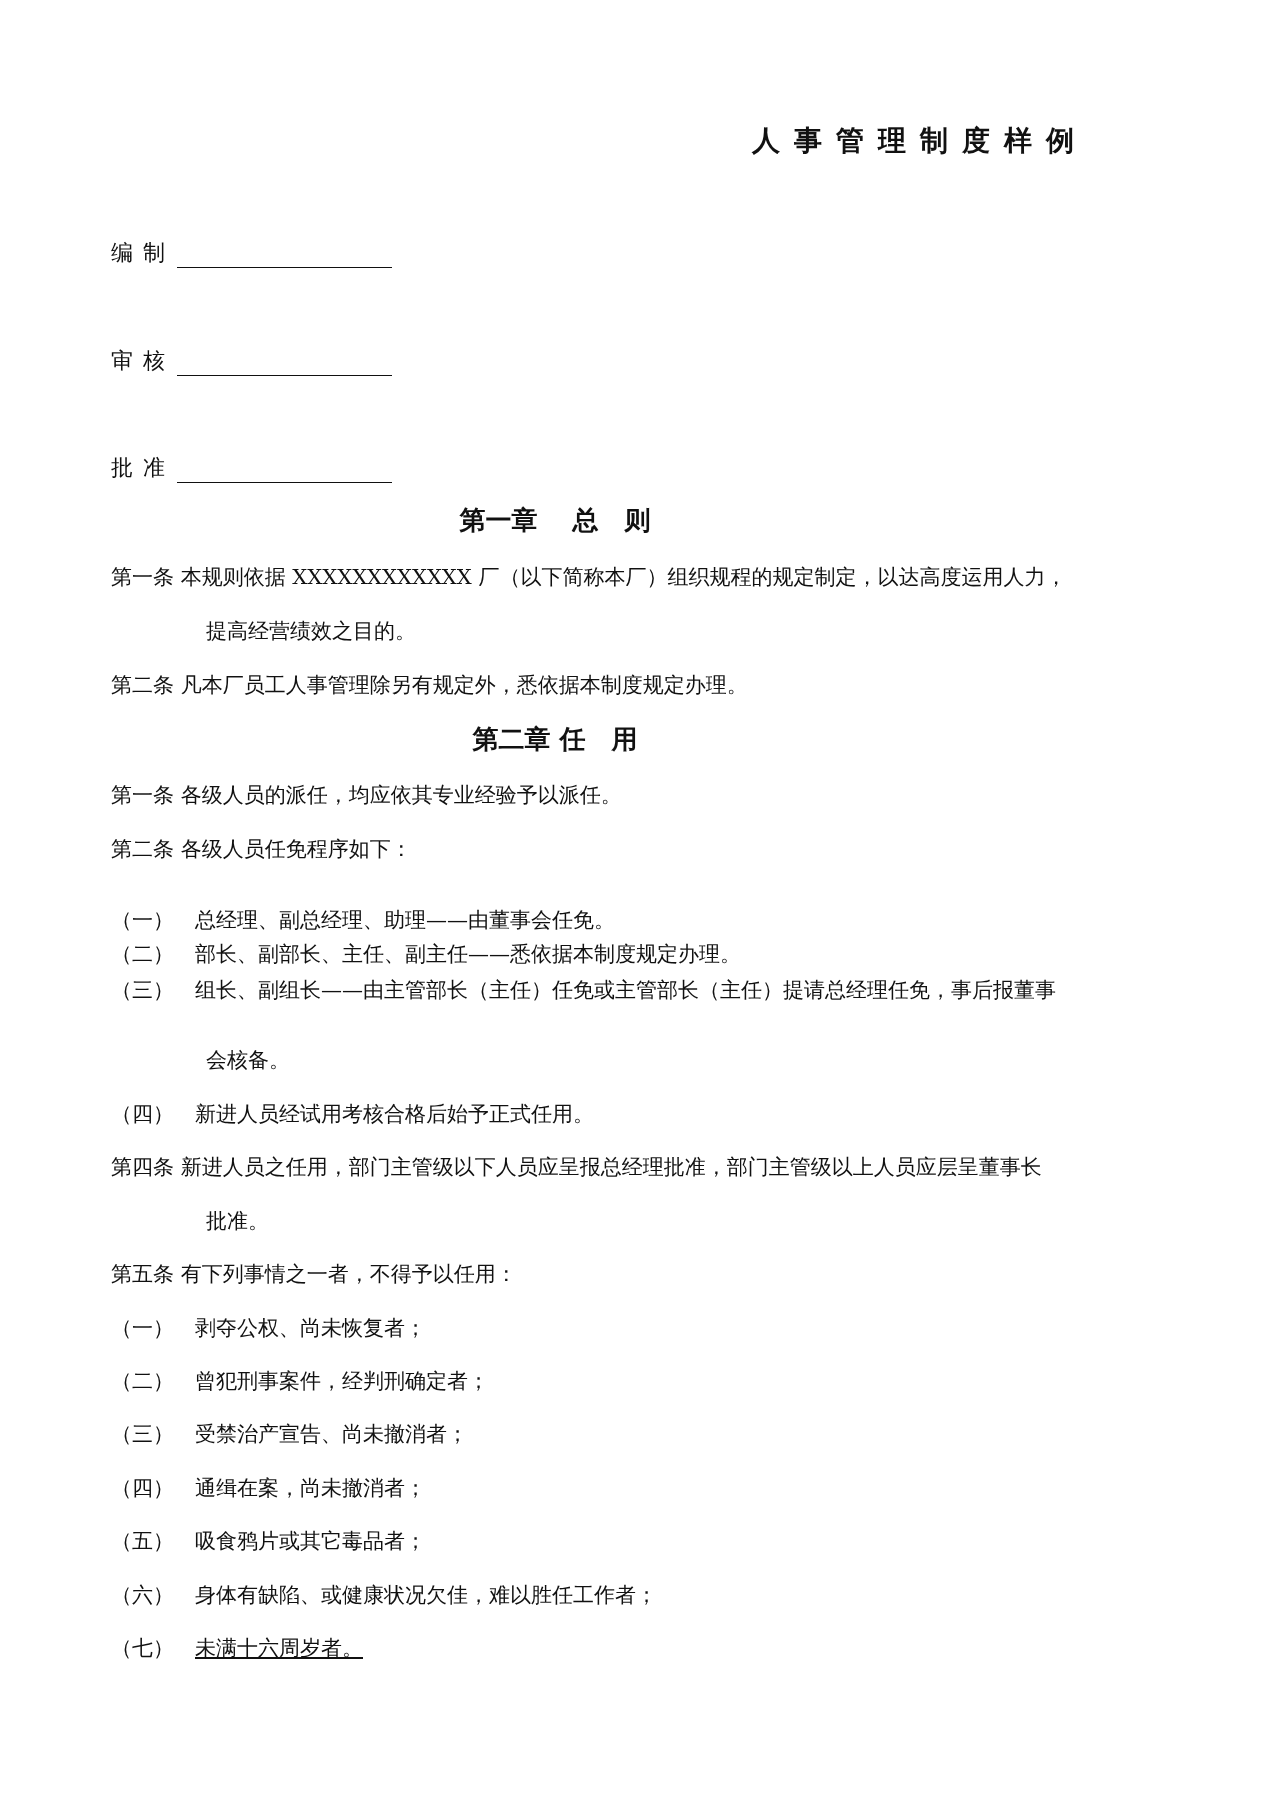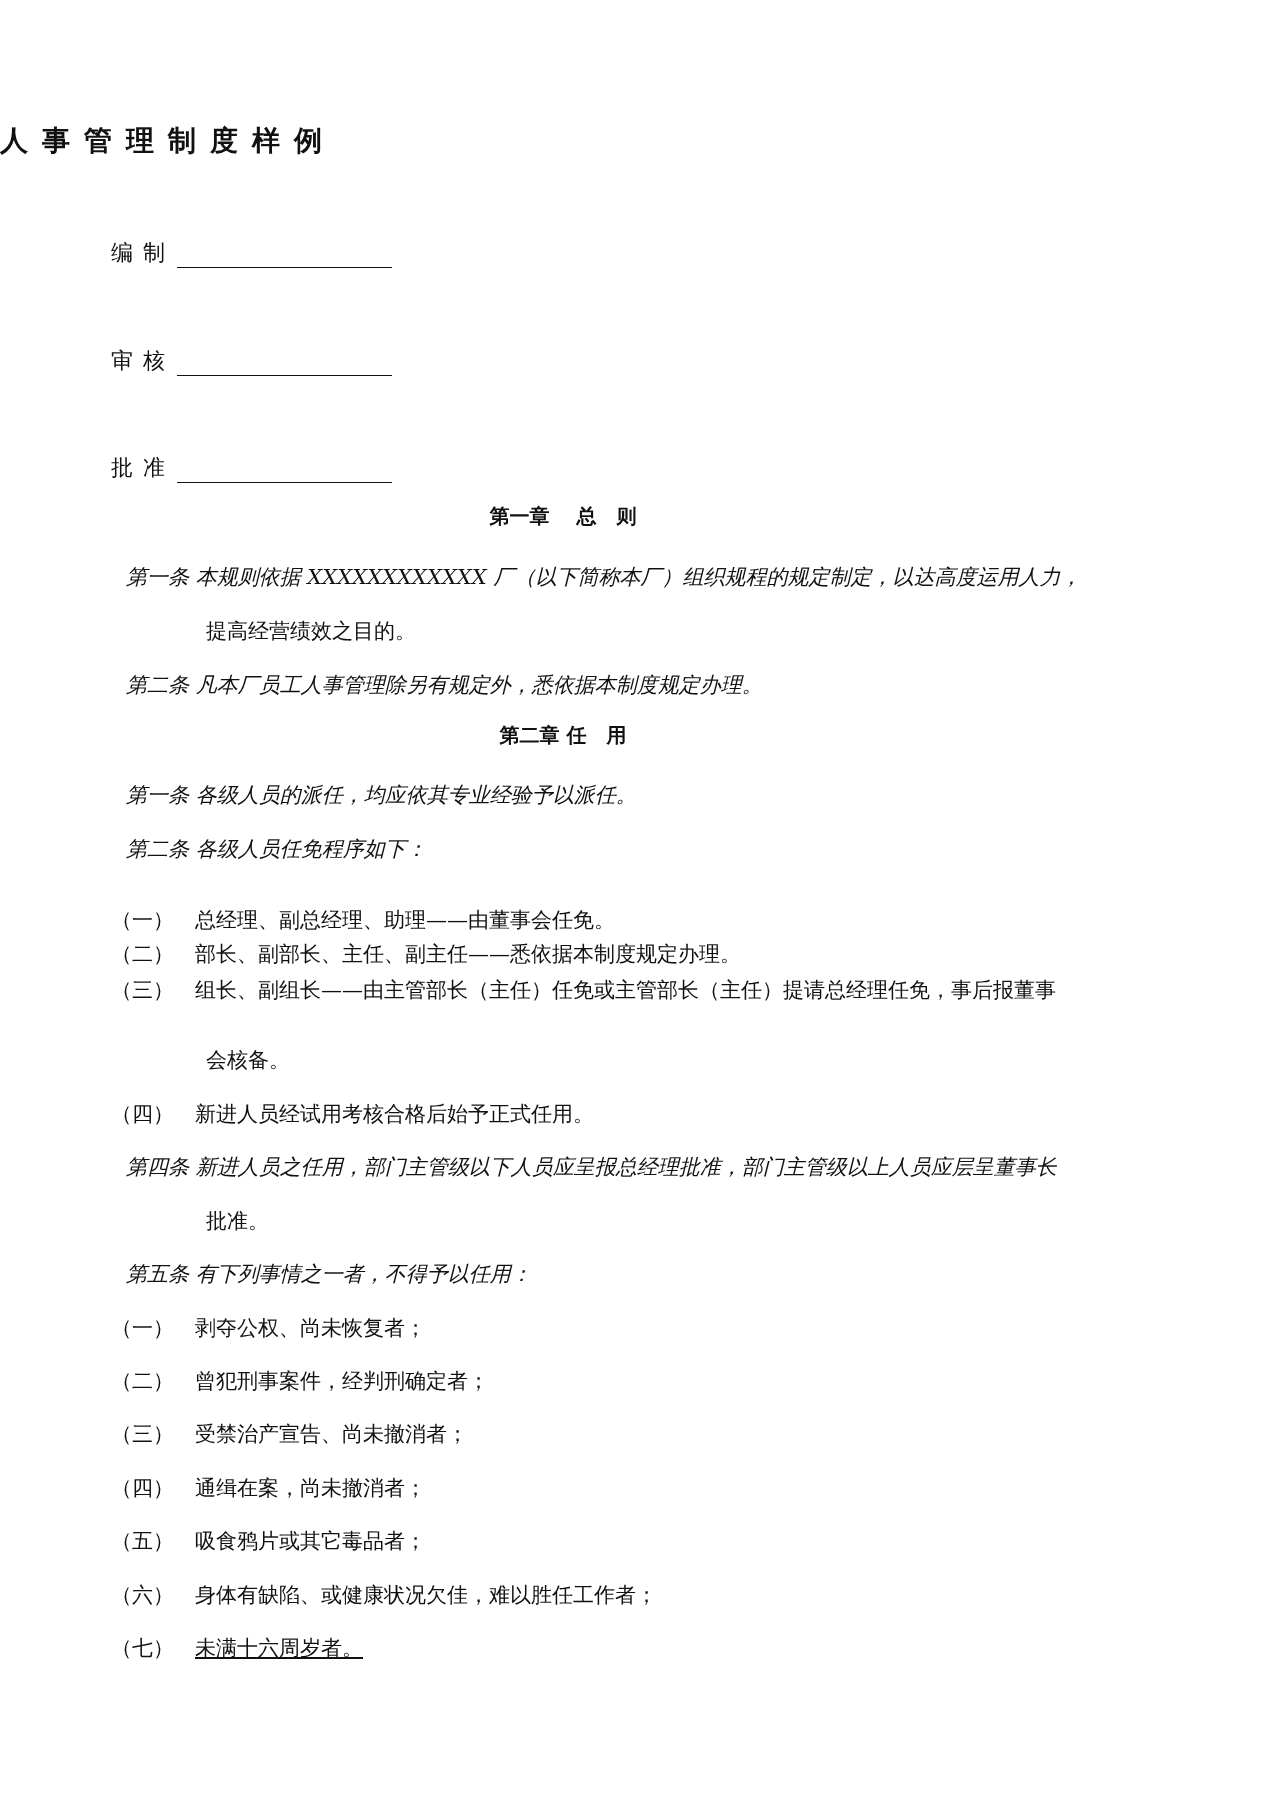"人事管理制度样例" .title { text-align: left -> right }
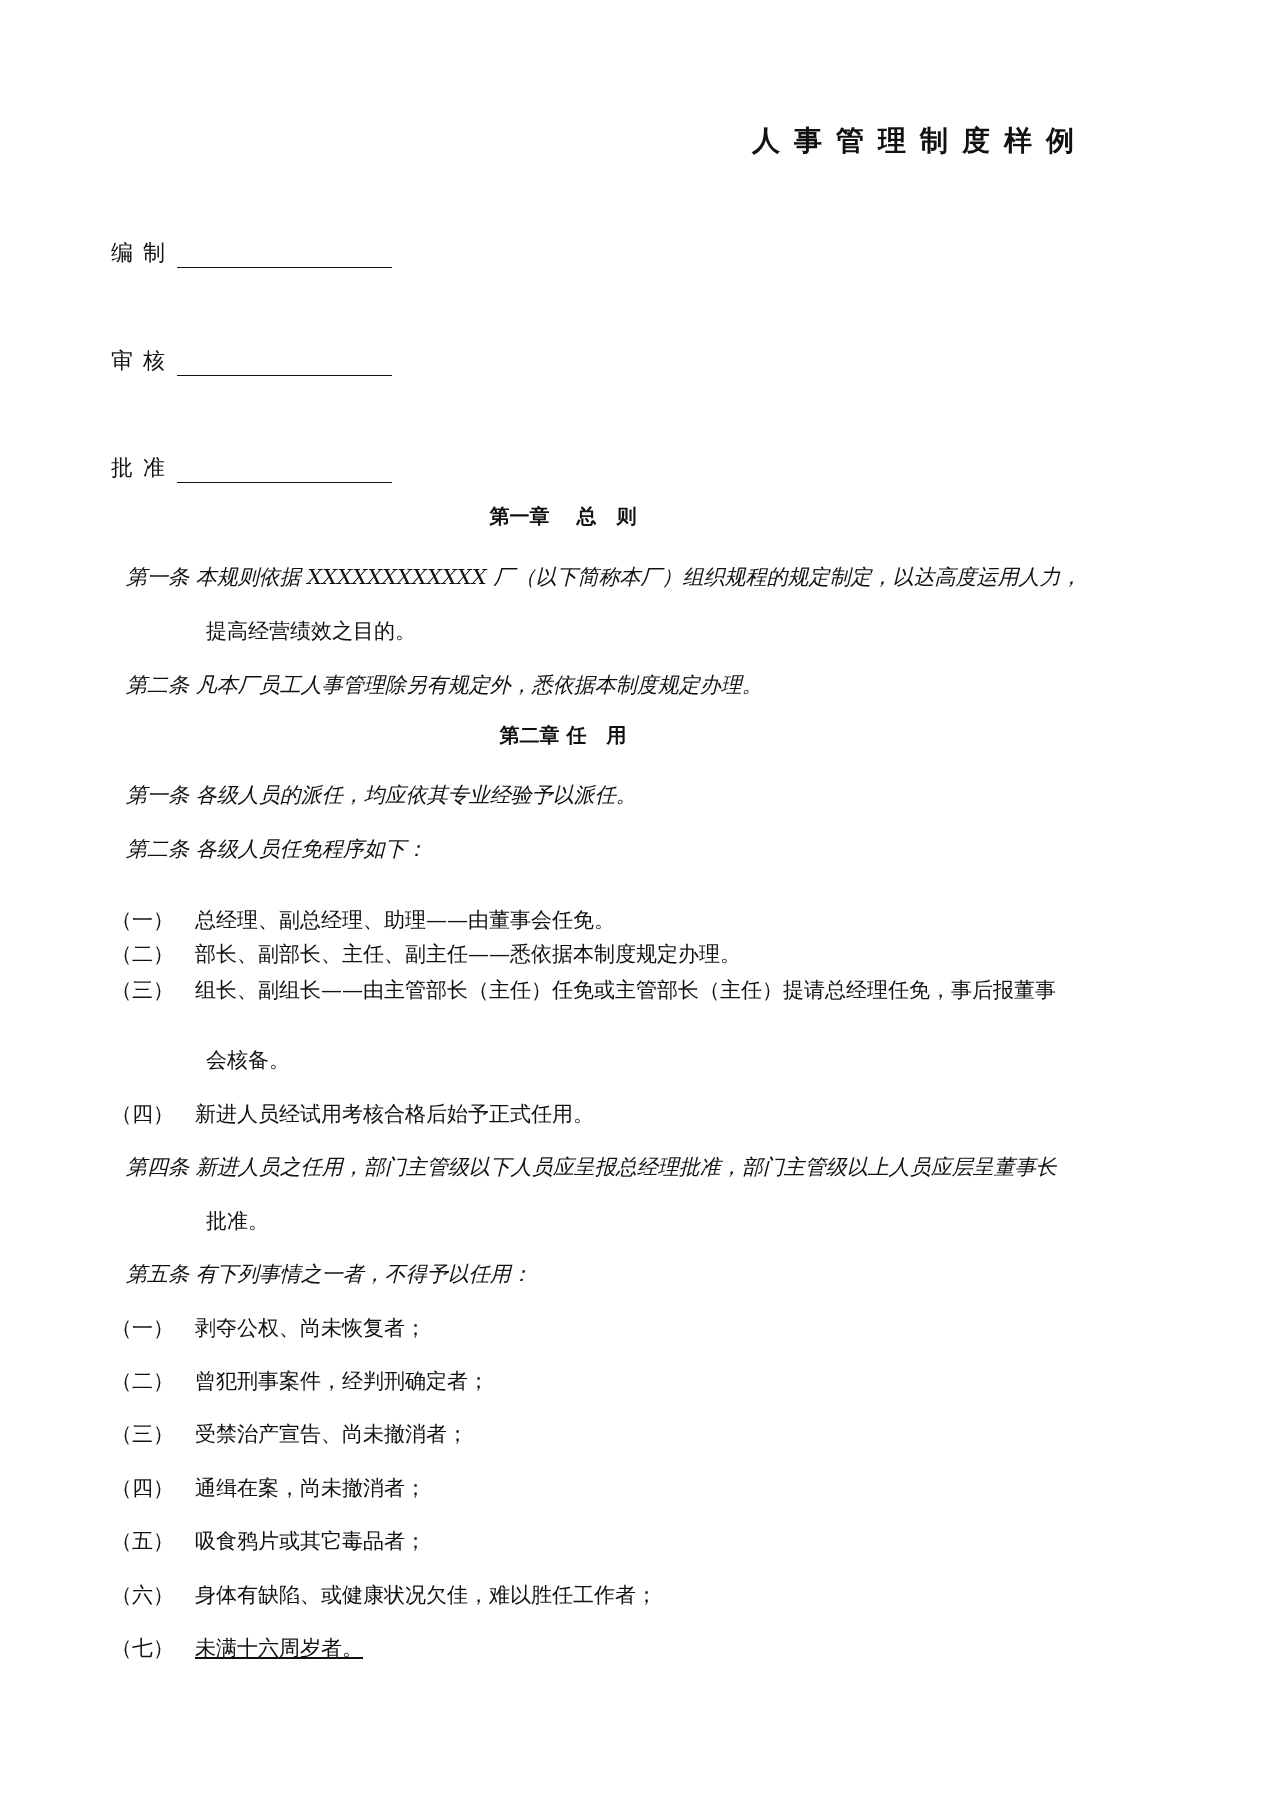"第一章 总 则" .chapter { font-size: 20px -> 26px; left: 8px -> 0 }
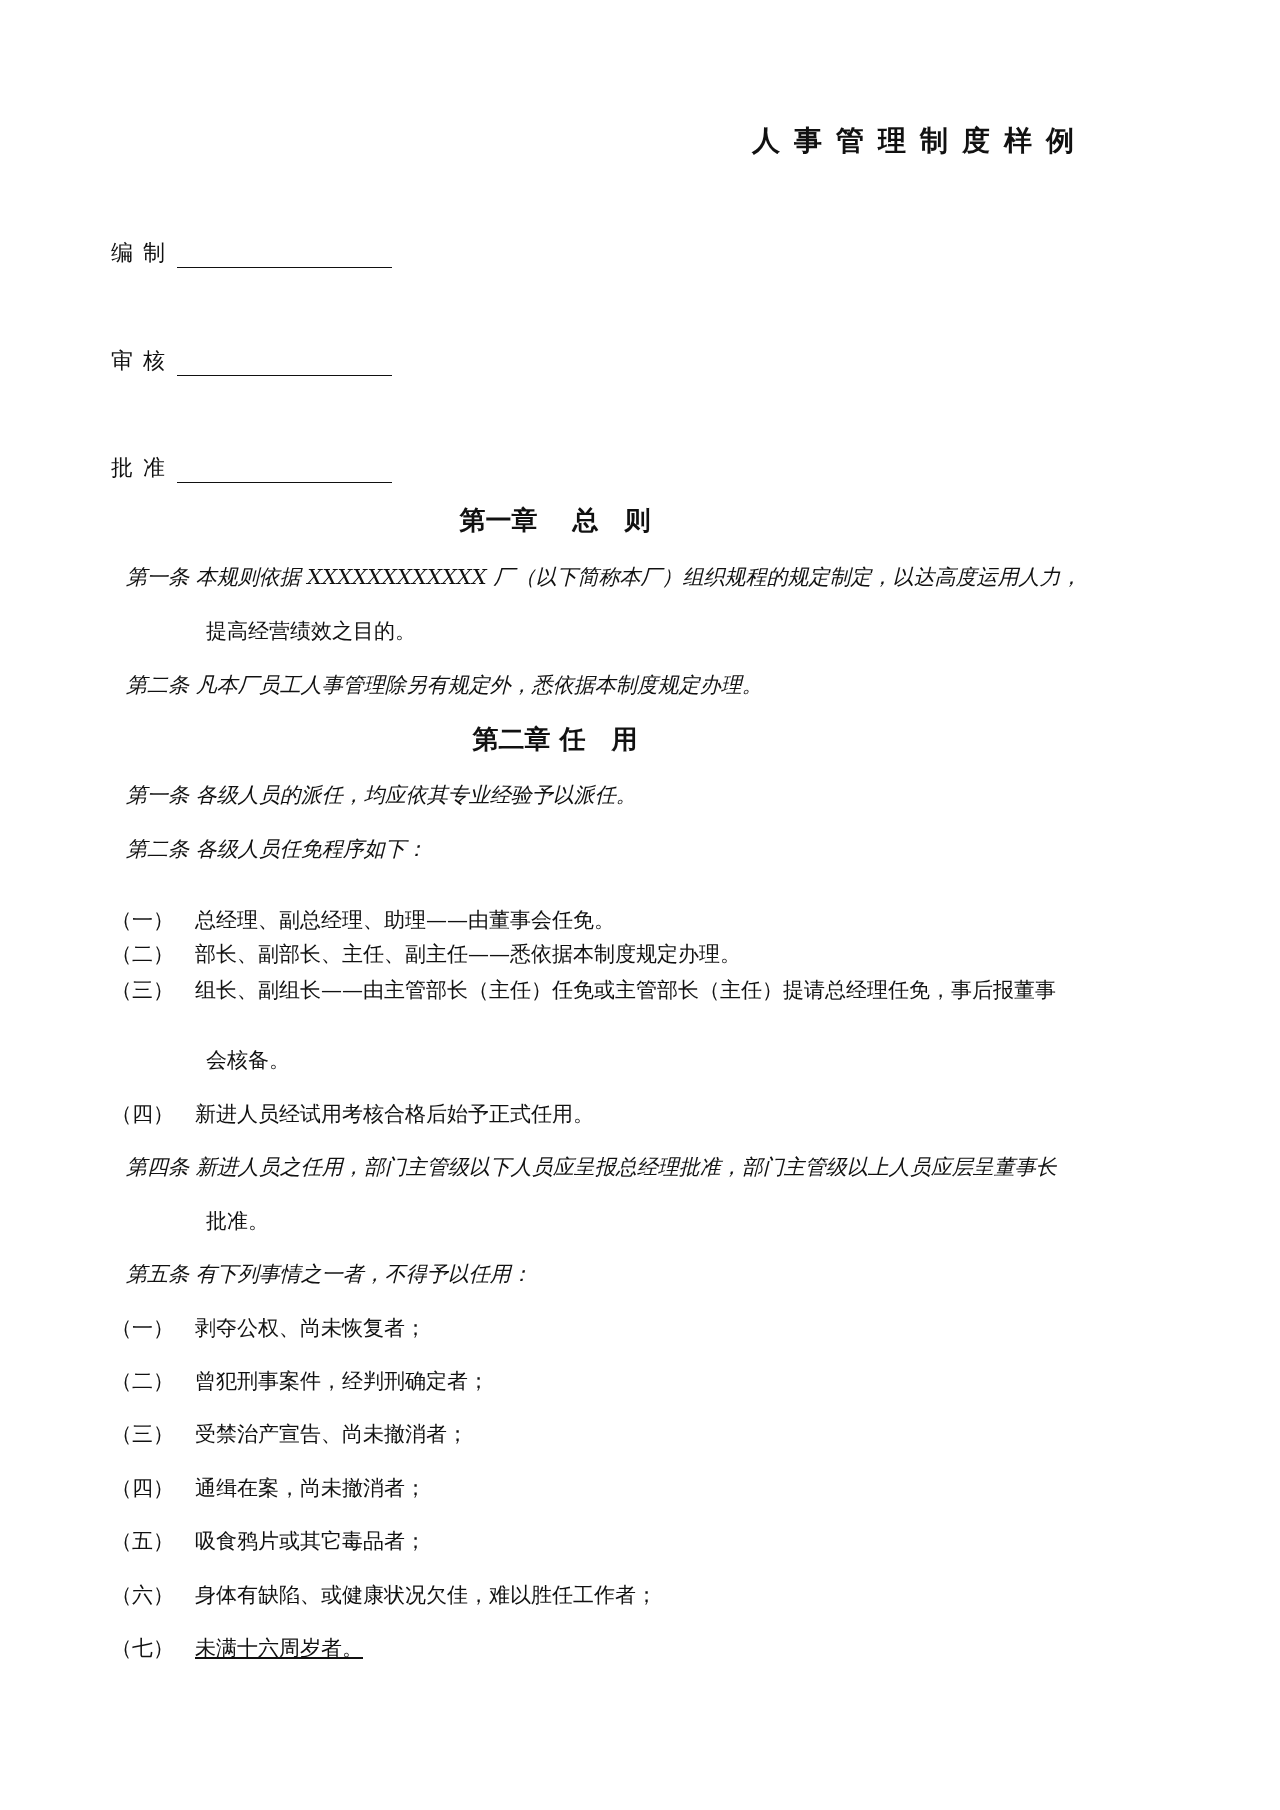"第一条 本规则依据 XXXXXXXXXXXX" .art { font-style: italic -> none; left: 126px -> 111px }
